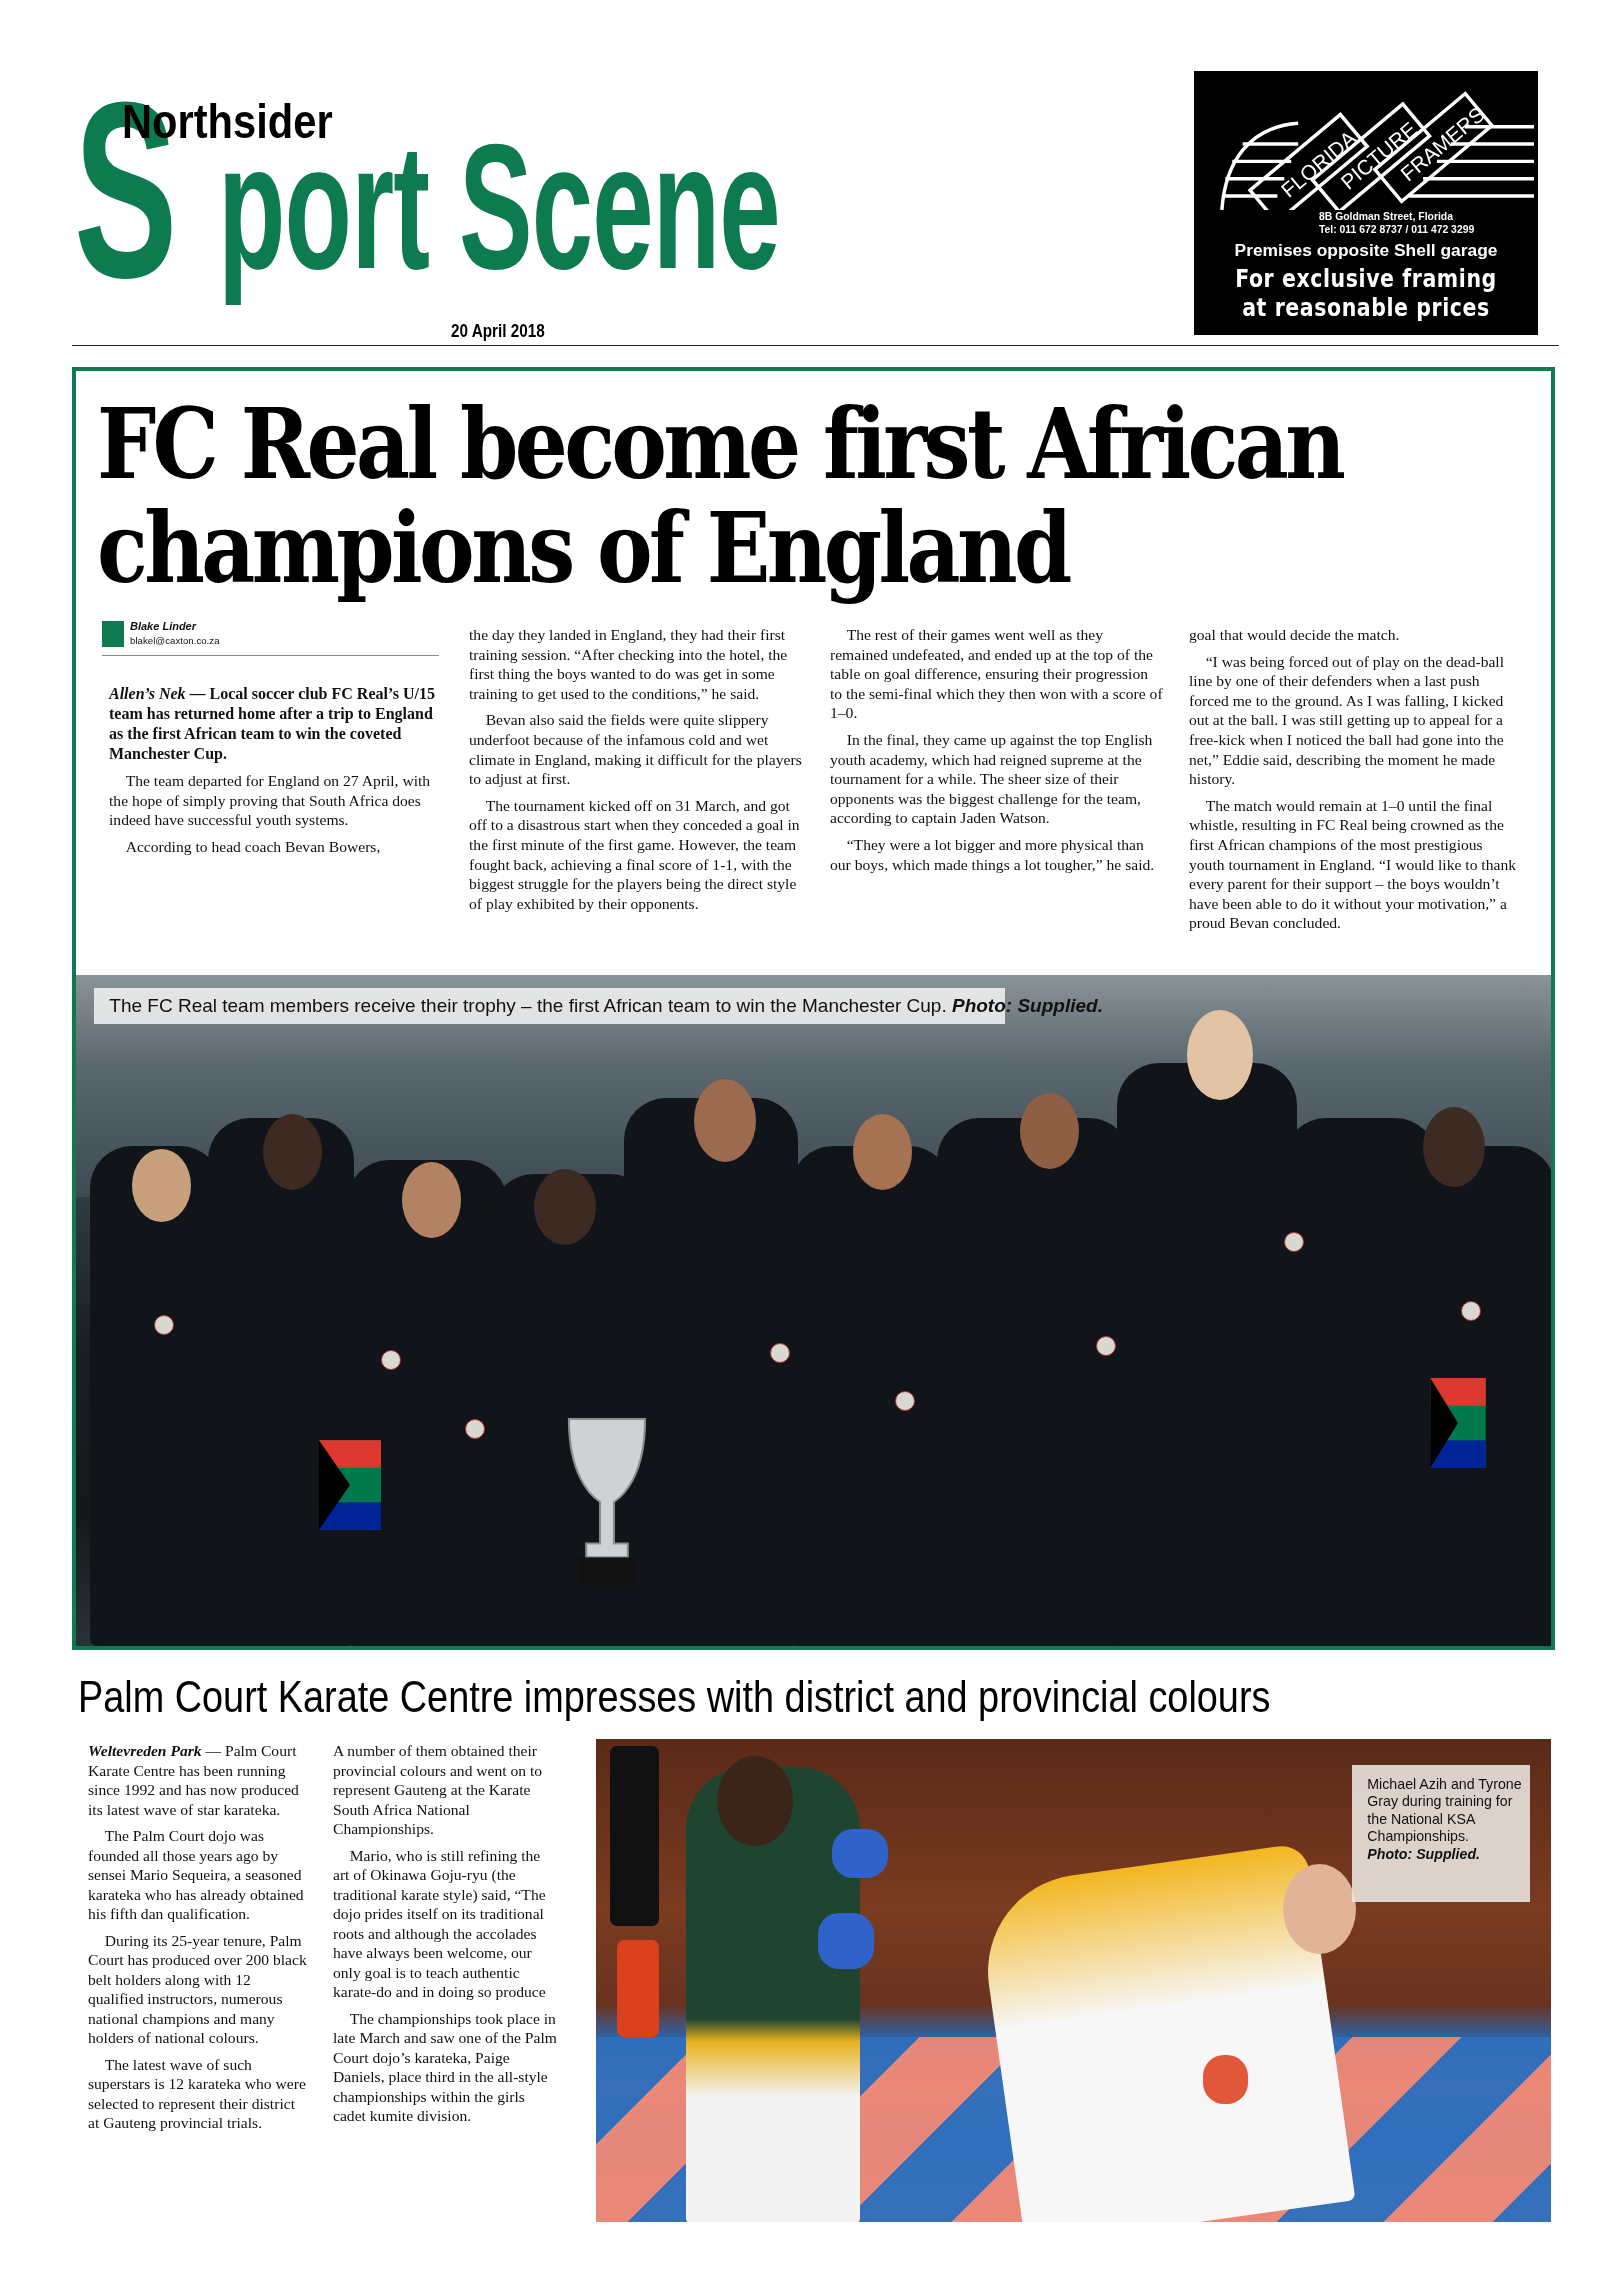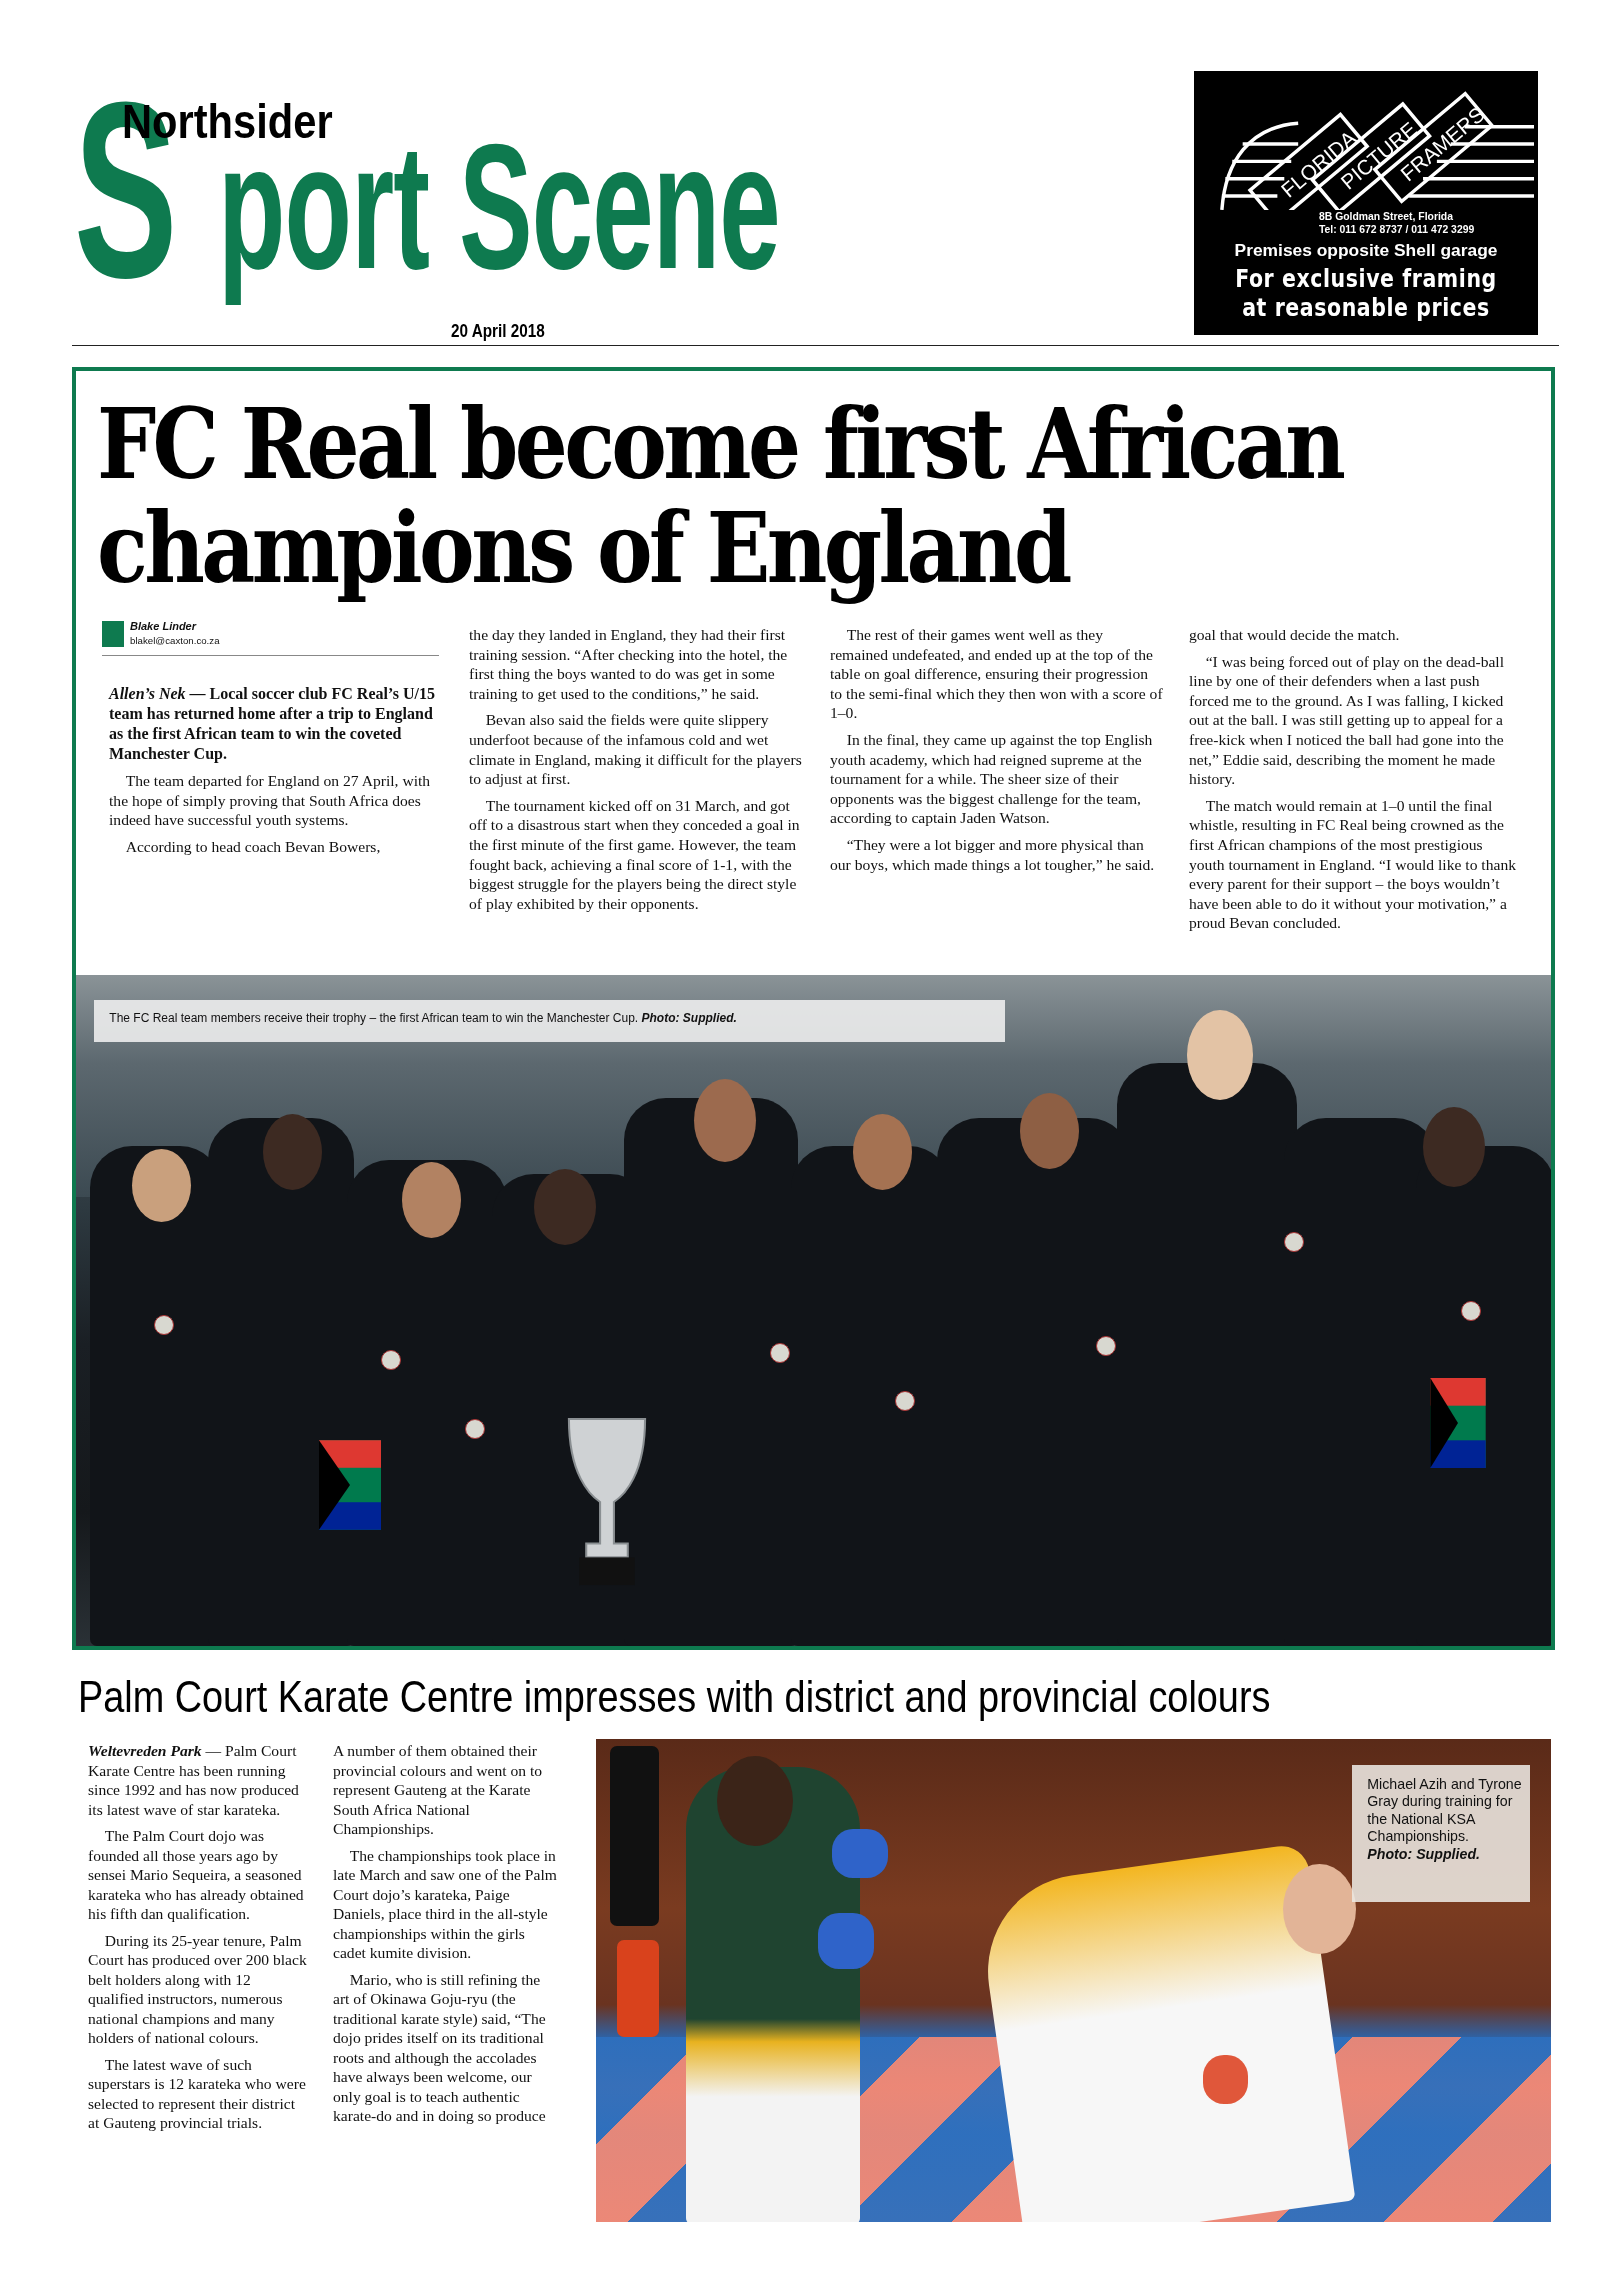"The FC Real team members" .team-caption { font-size: 12px -> 19px; height: 42px -> 36px; margin-top: 12px -> none }
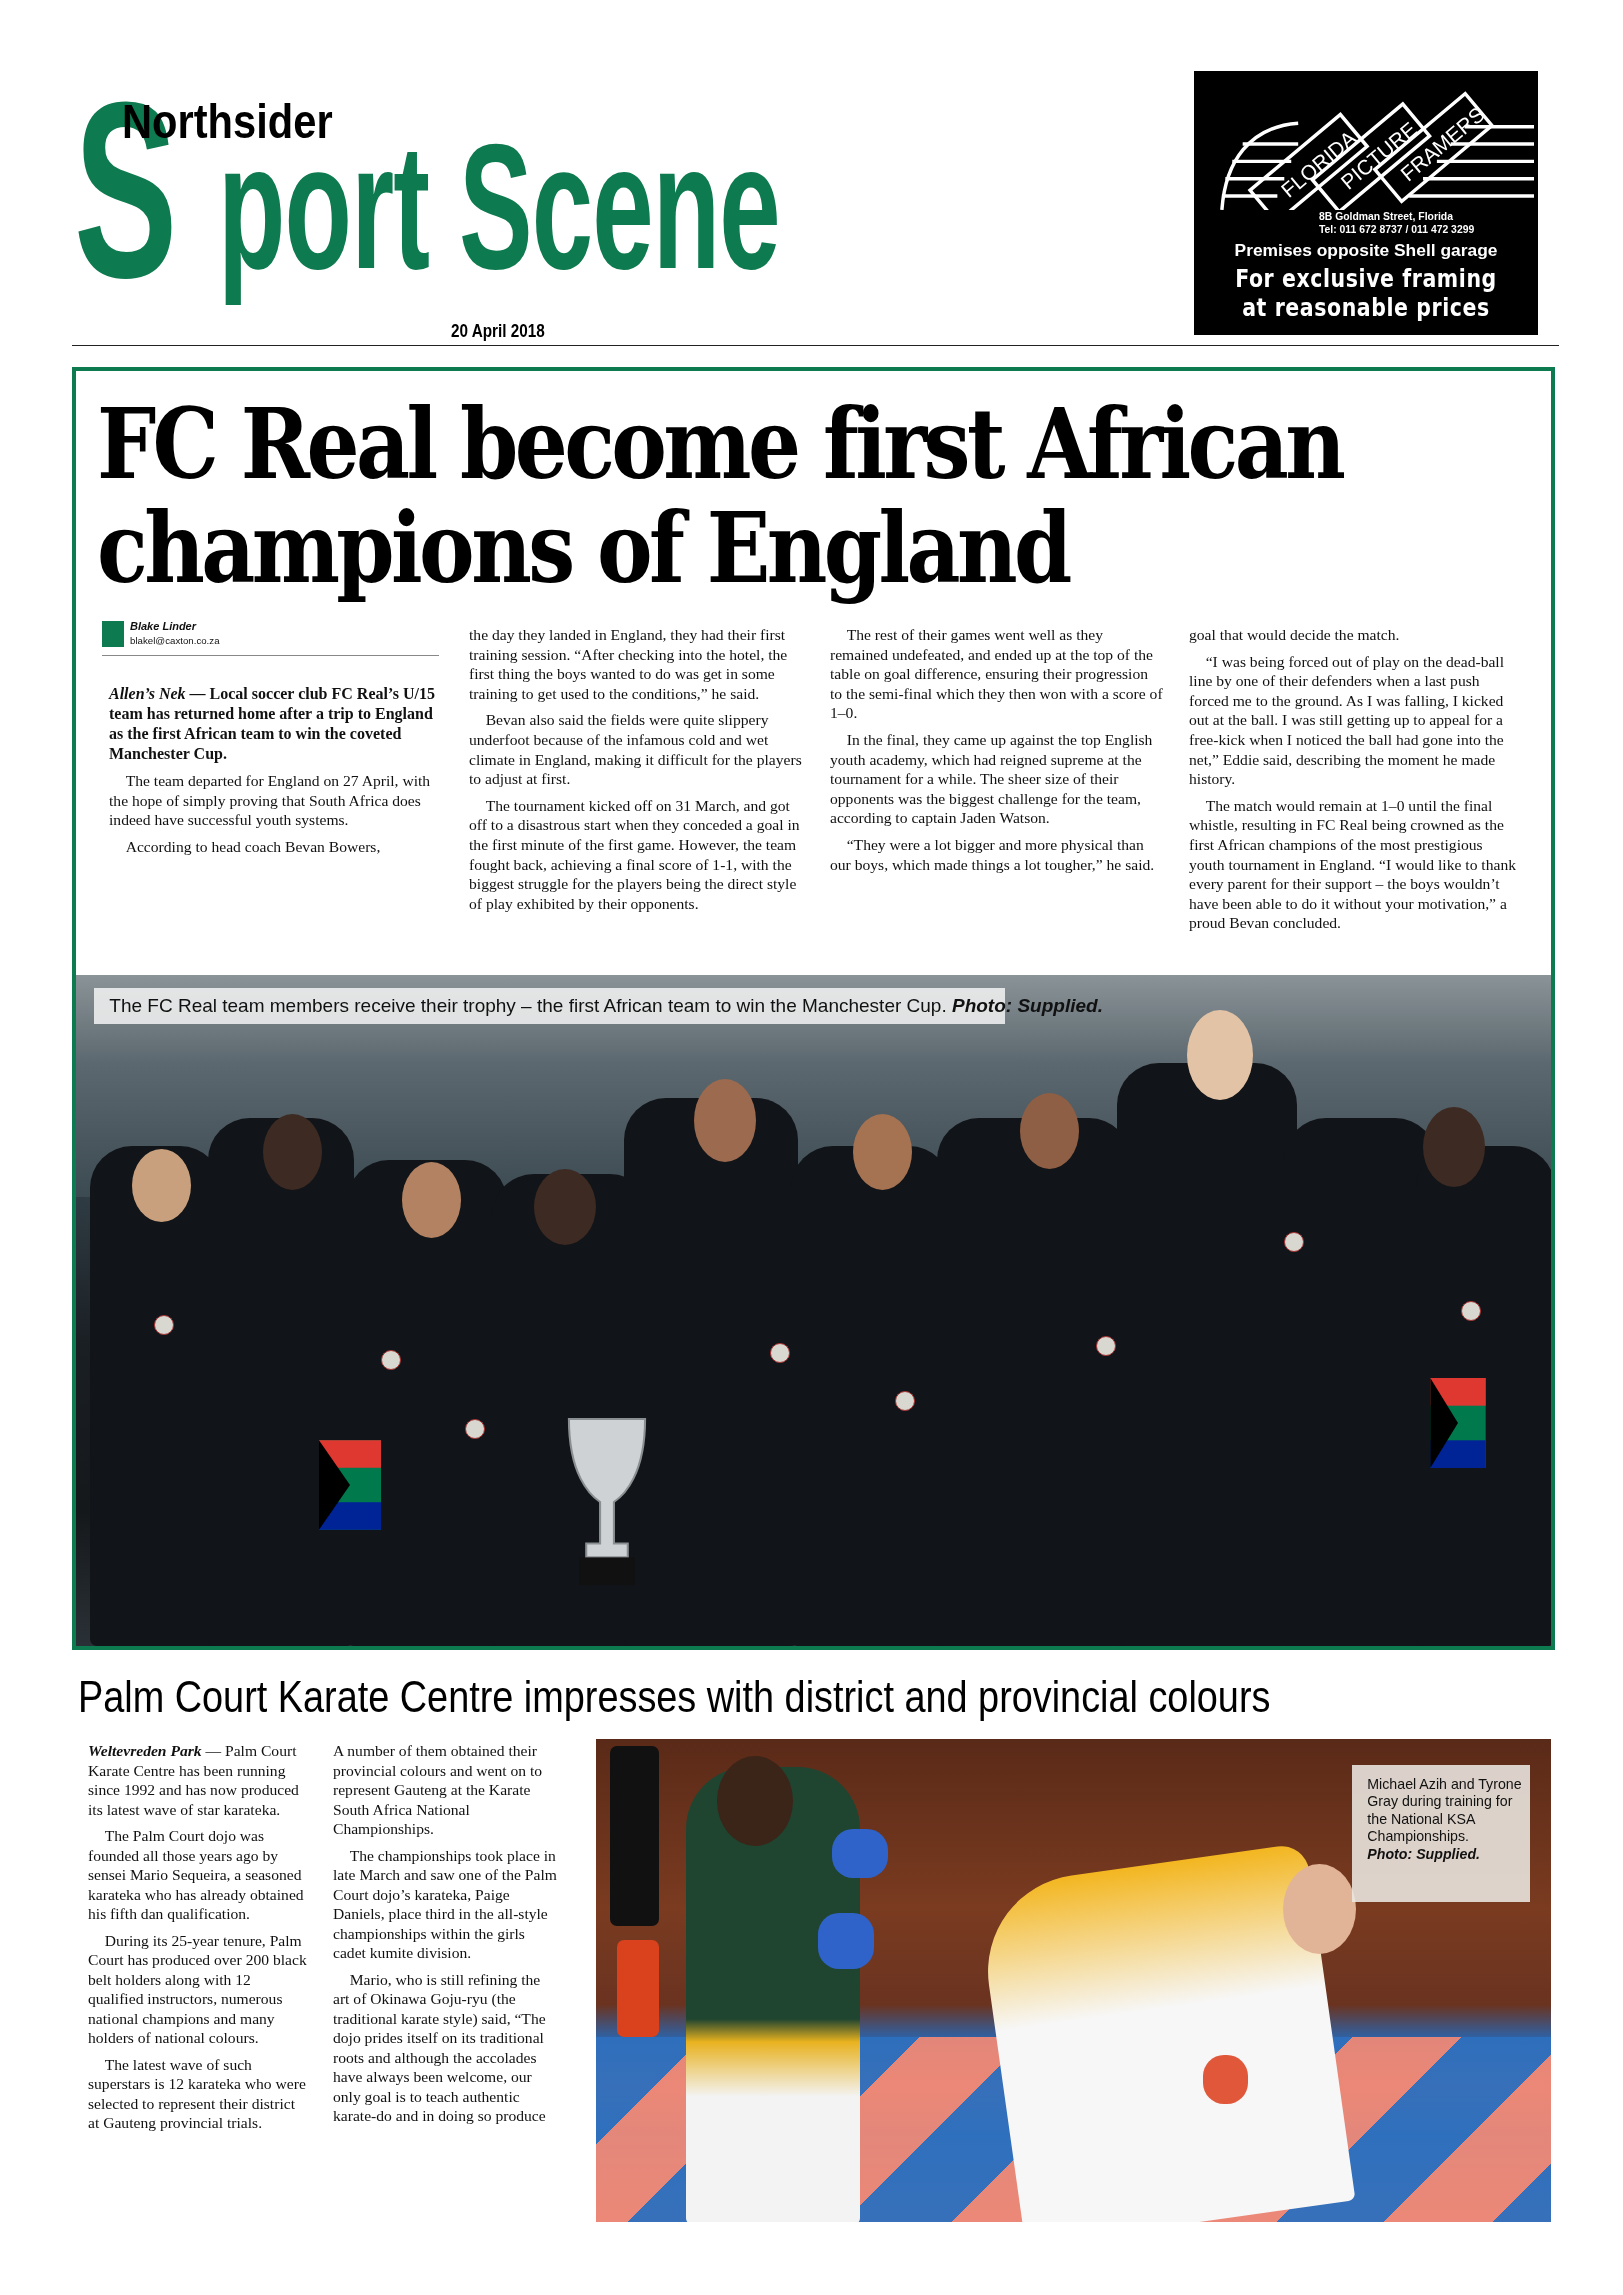"The championships took place in" p { order: before "Mario, who is still refining" -> after "Mario, who is still refining" }
